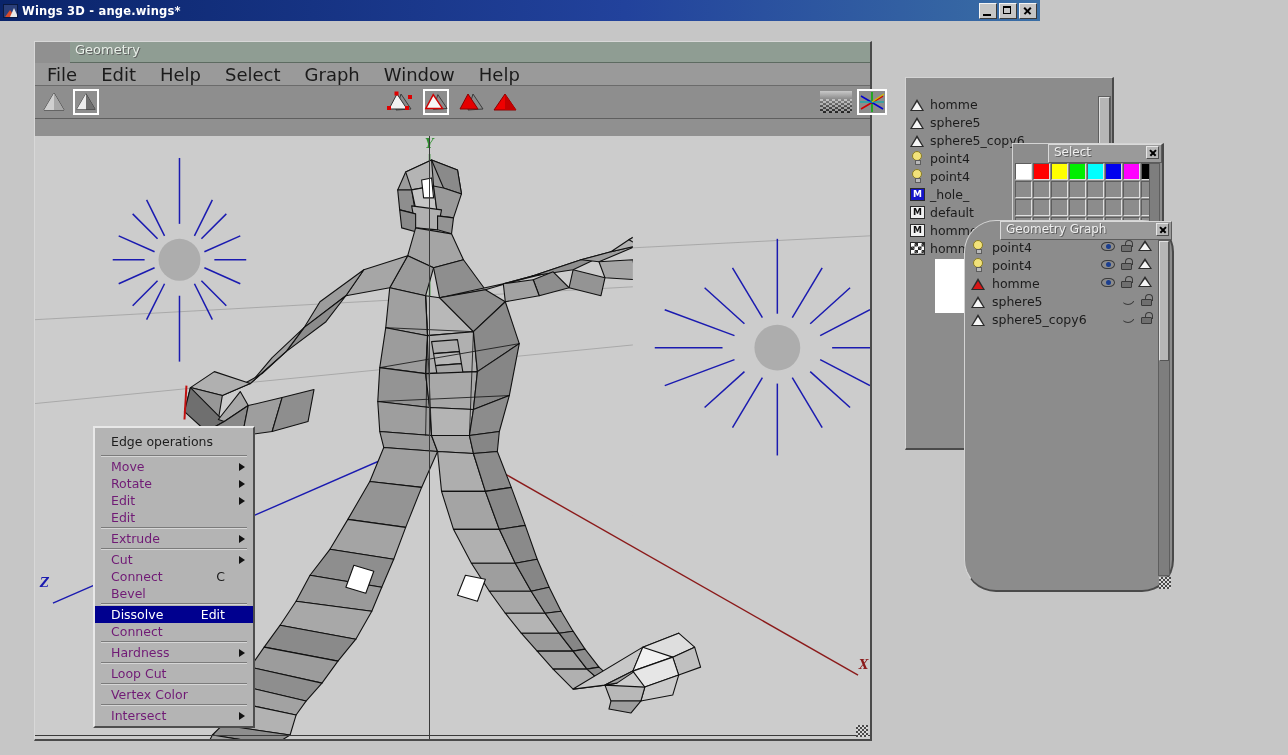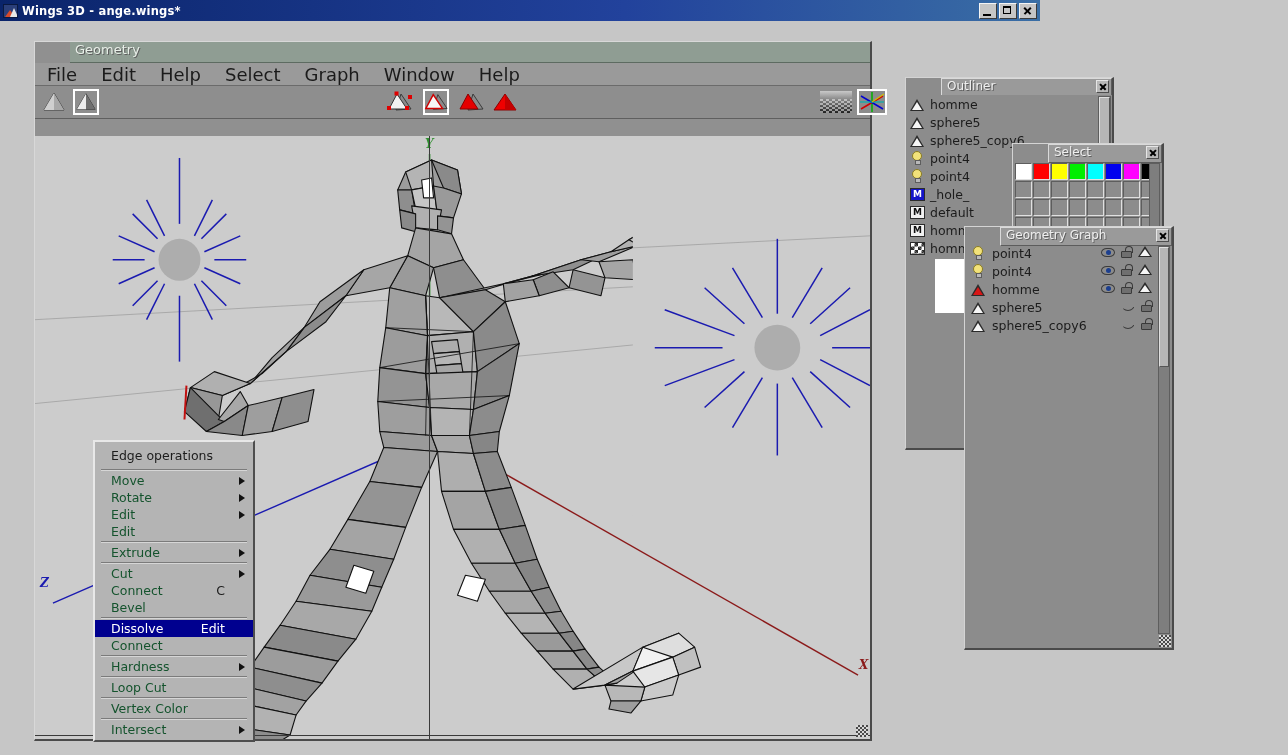"Outliner" div.ptitle { html: <div> <span>Outliner</span> <div></div> </div> -> none }
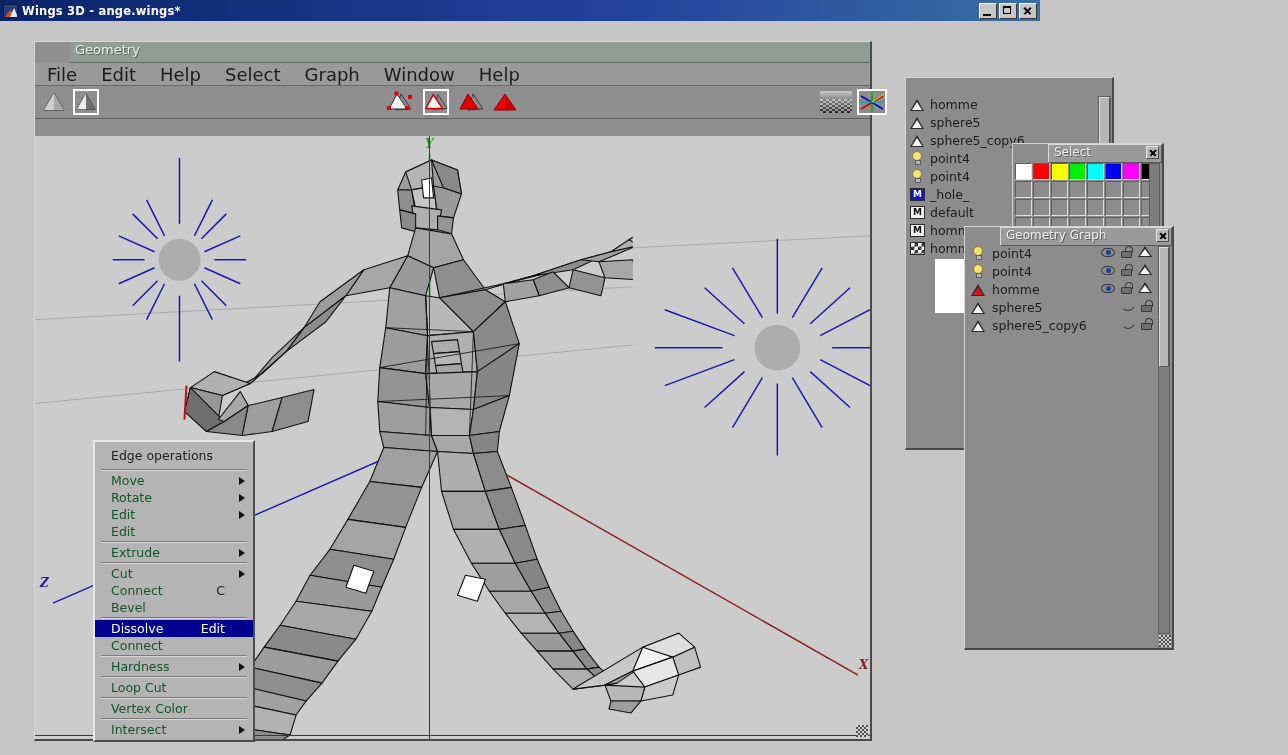"Geometry Graph" #ggraph { border-radius: none -> 32px; height: 424px -> 372px; top: 205px -> 199px }
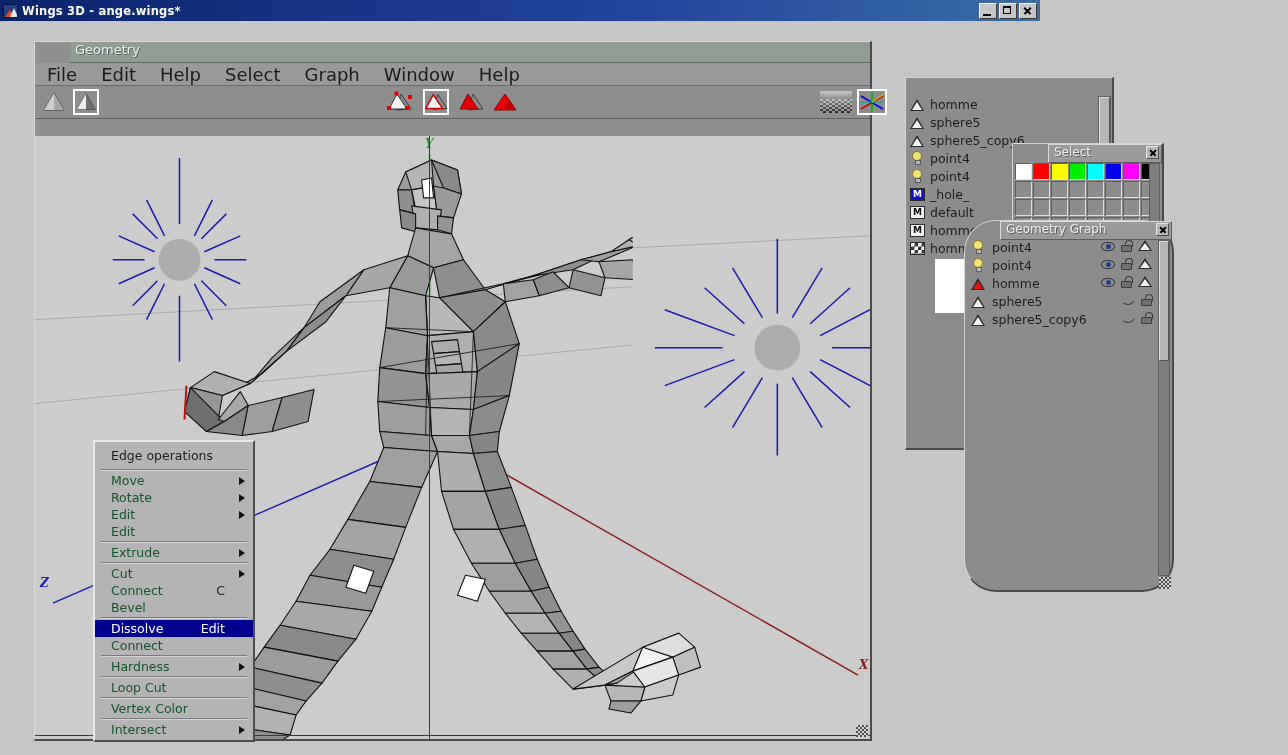"Edge operations" #ctx { top: 398px -> 384px }
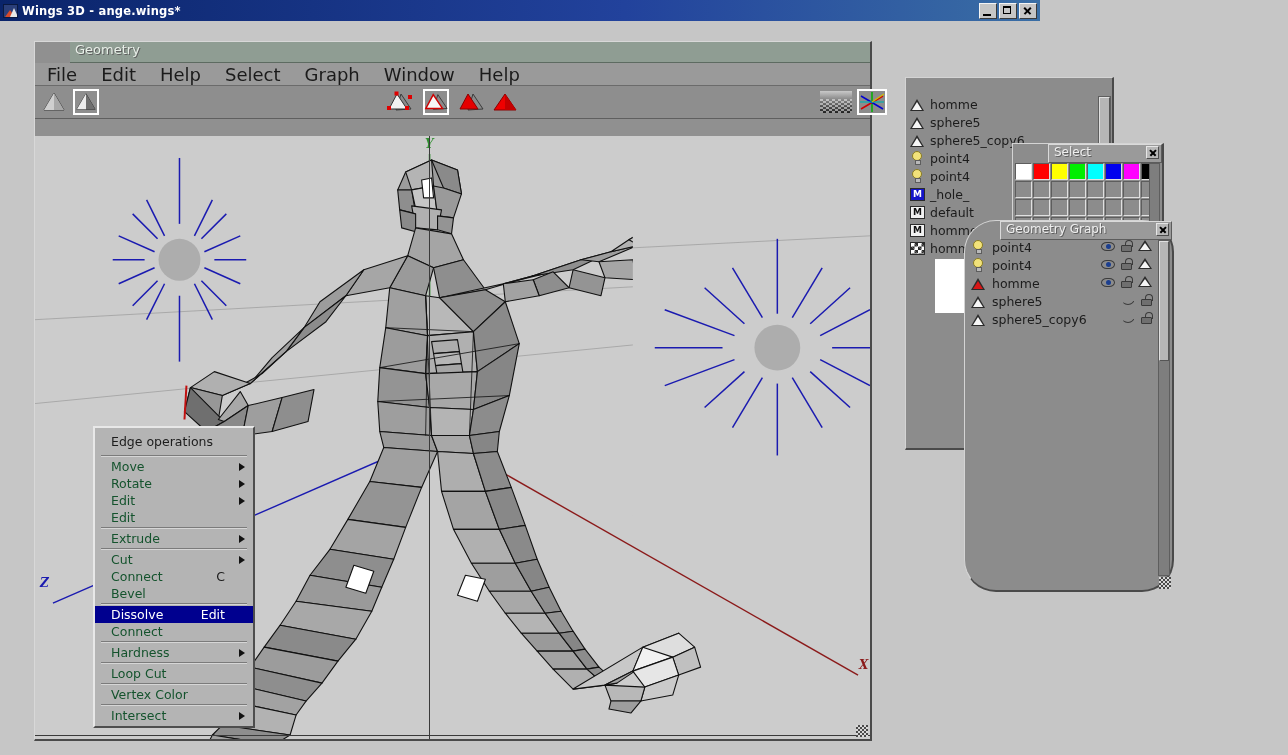"Move" #ctx .row .lbl { color: #14532d -> #701a75 }
